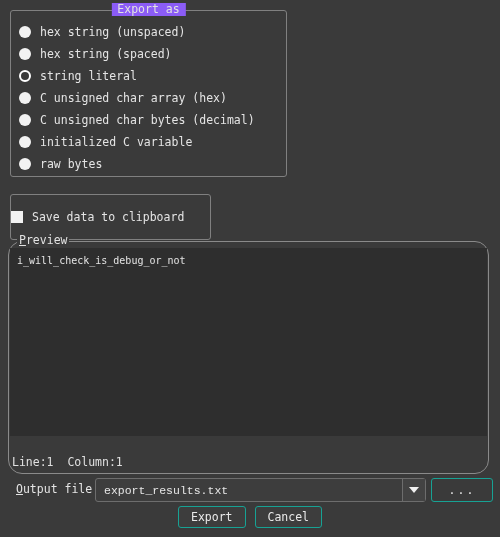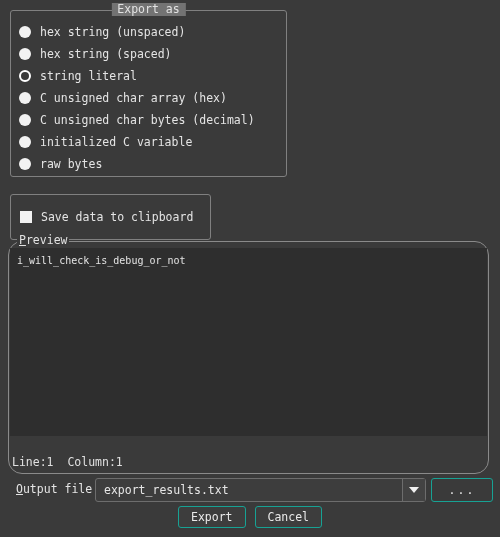"Export as" .groupbox-exportas-title { background: #737373 -> #8b5cf6 }
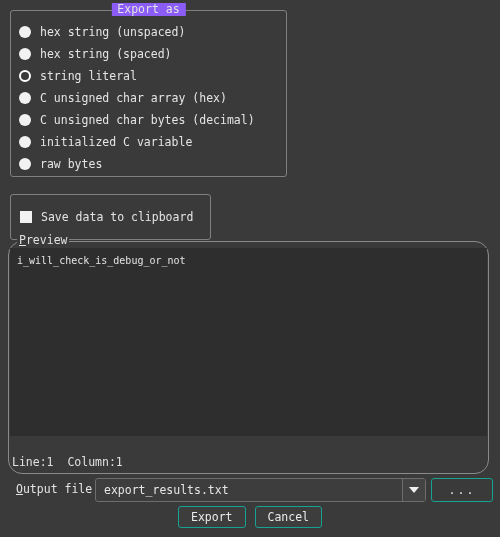"Save data to clipboard" .clipboard-frame { padding-left: 9px -> 0 }
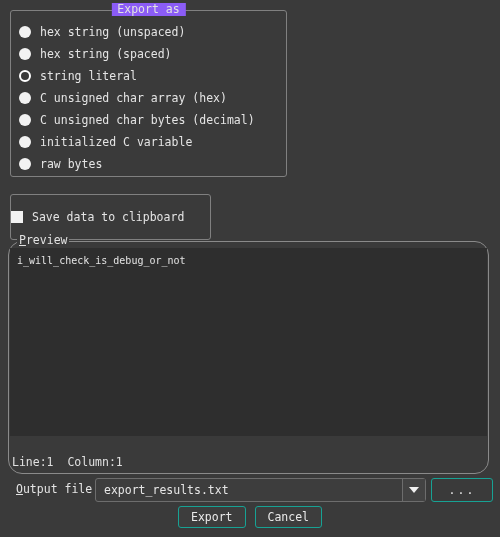"export_results.txt" .combo { font-family: none -> Liberation Mono, monospace }
